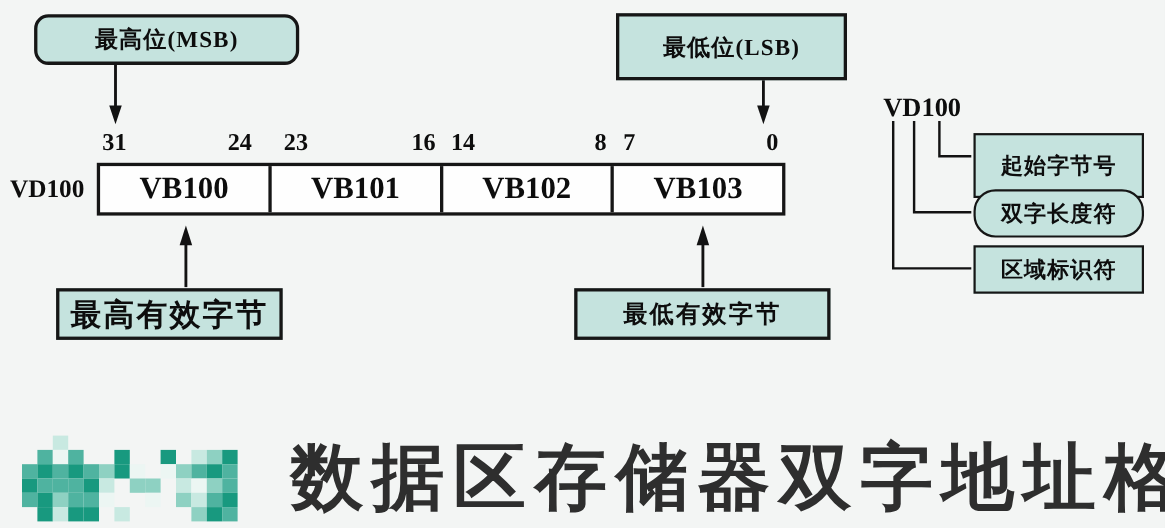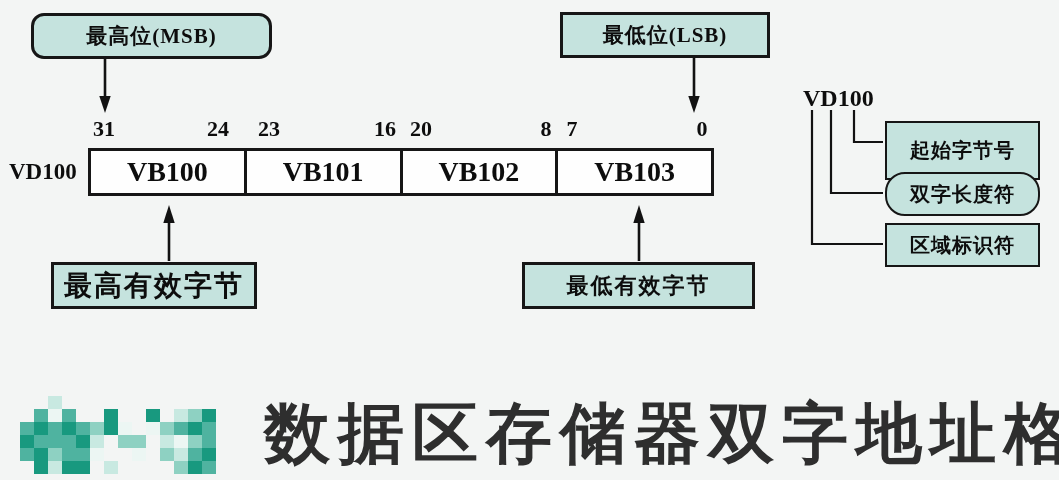"最低位(LSB)" .lsb { height: 46px -> 61px }
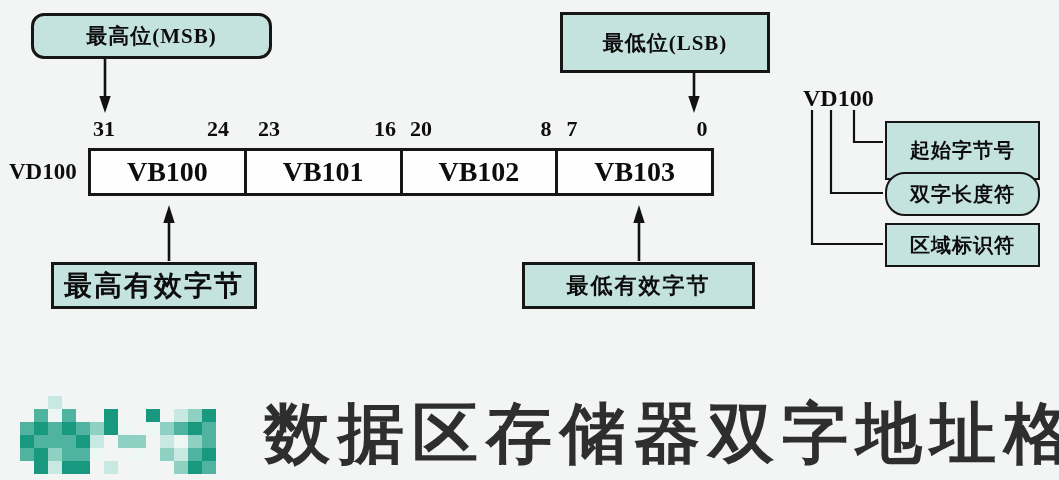"20" span.bit { text: 20 -> 14 }
